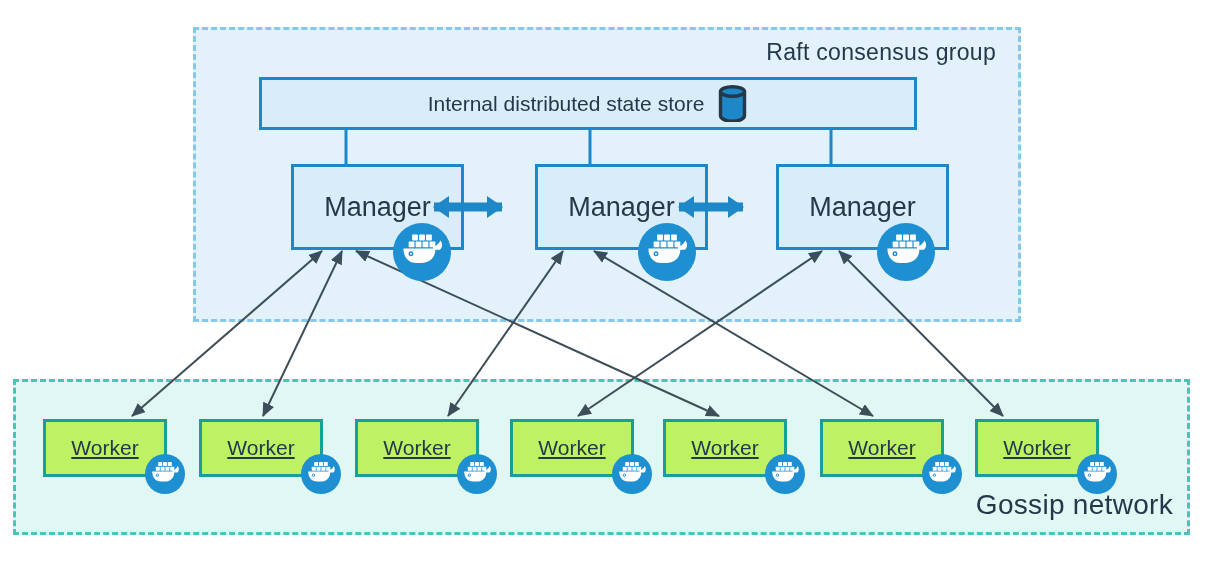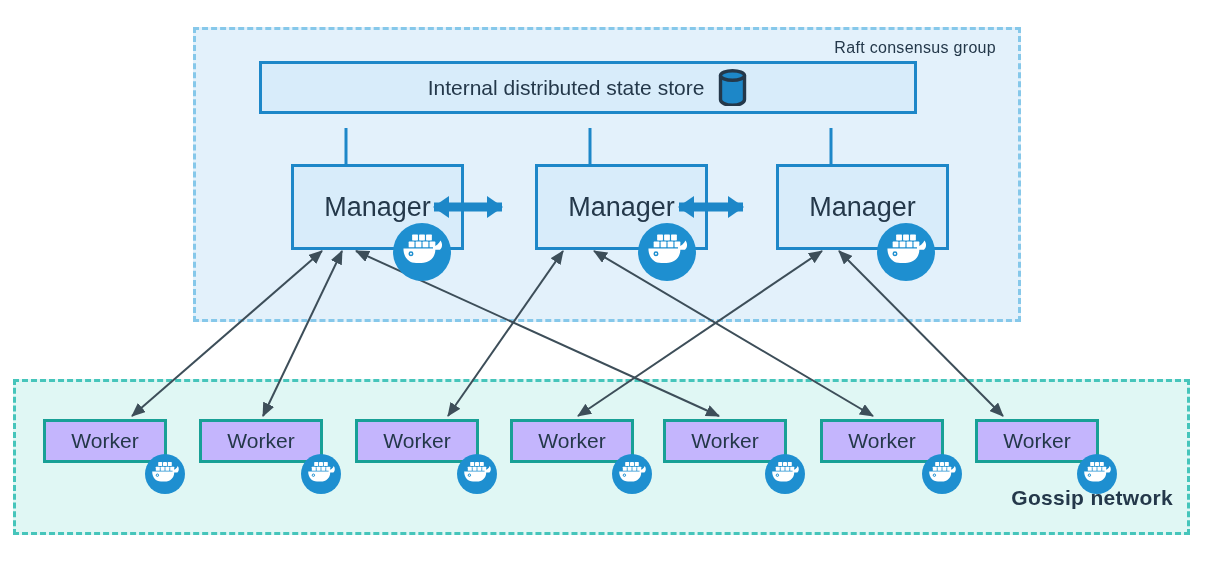"Raft consensus group" .raft-label { font-size: 16px -> 23px }
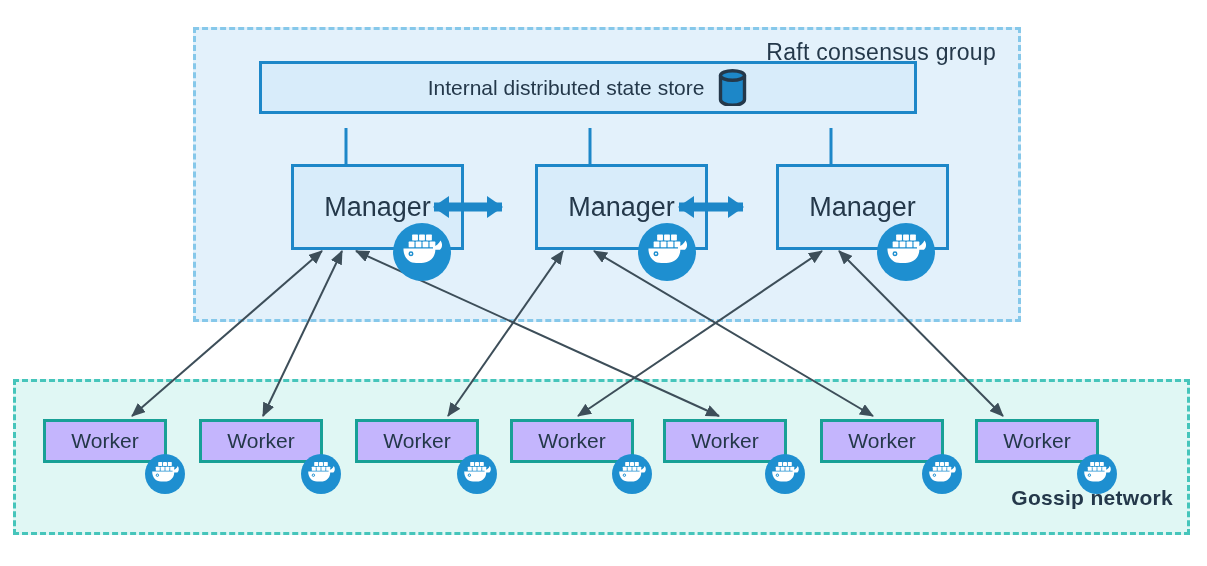"Internal distributed state store" .store { top: 61px -> 77px }
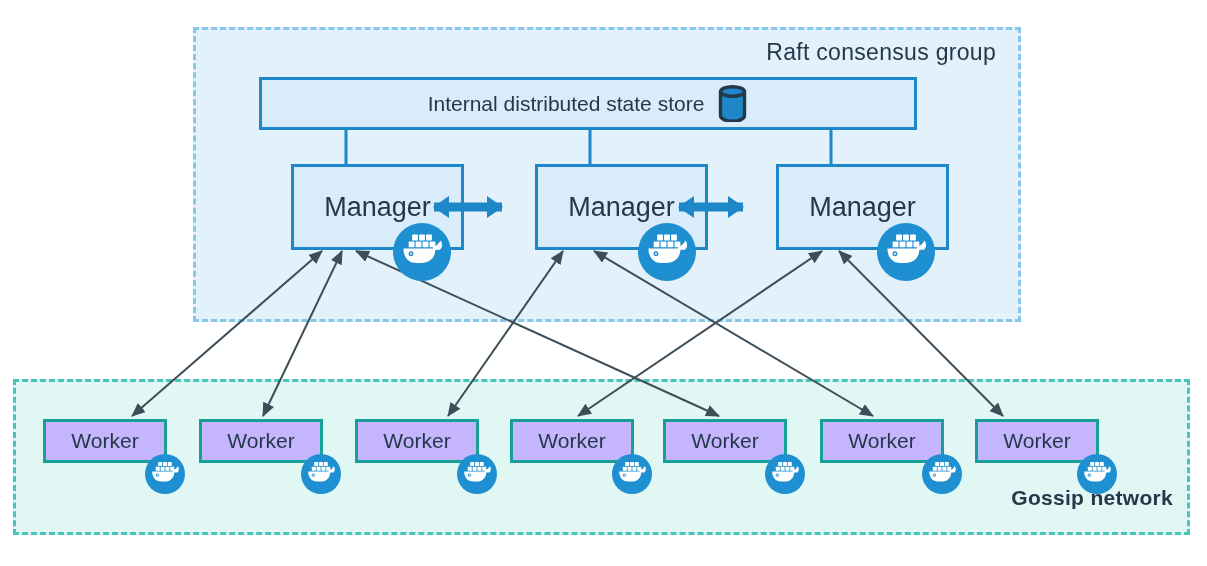"Worker" .worker { background: #c4b5fd -> #bef264; height: 44px -> 58px; text-decoration: none -> underline }
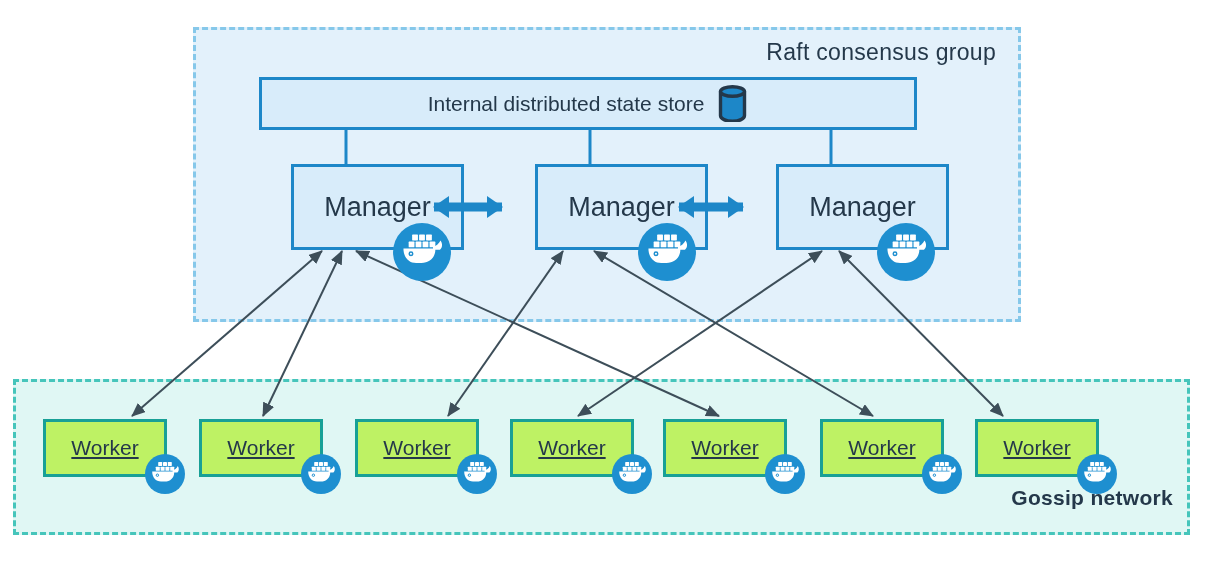"Gossip network" .gossip-label { bottom: 22px -> 11px; font-size: 21px -> 28px; font-weight: bold -> none }
